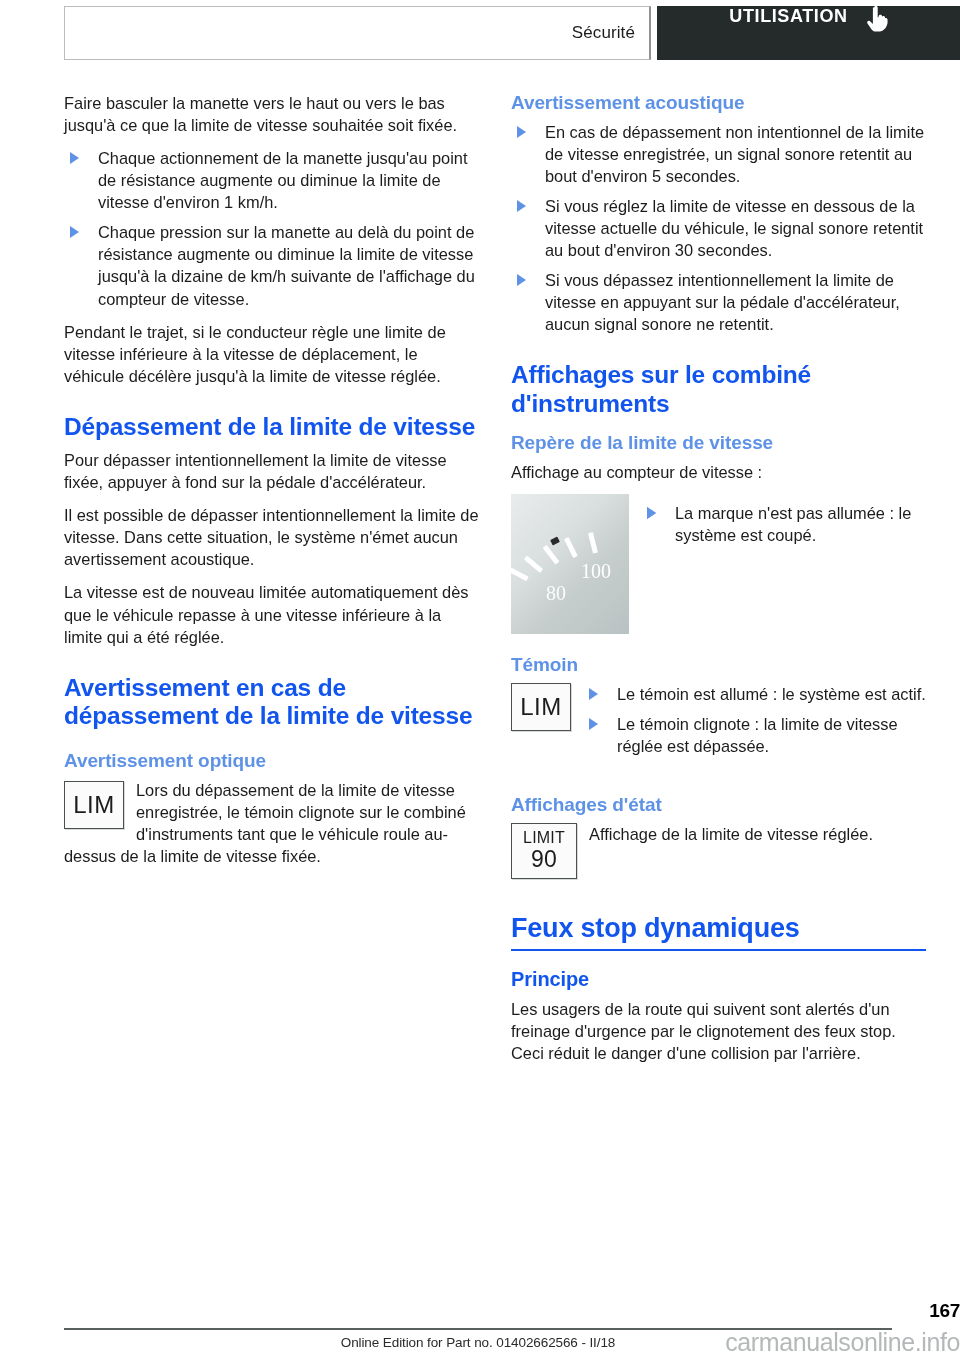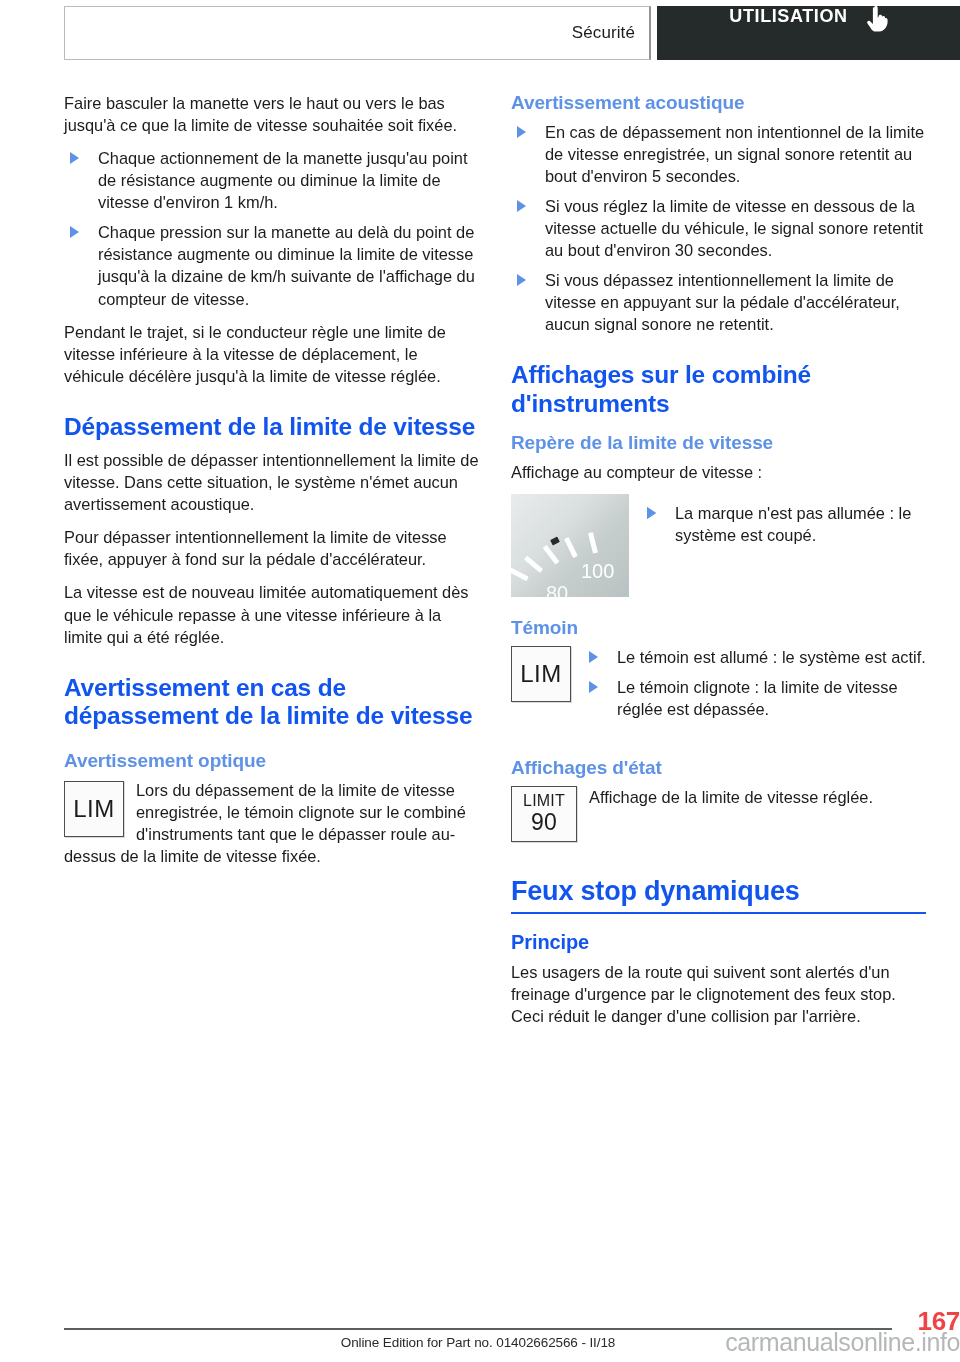"Il est possible de dépasser" p { order: before "Pour dépasser intentionnellement la" -> after "Pour dépasser intentionnellement la" }
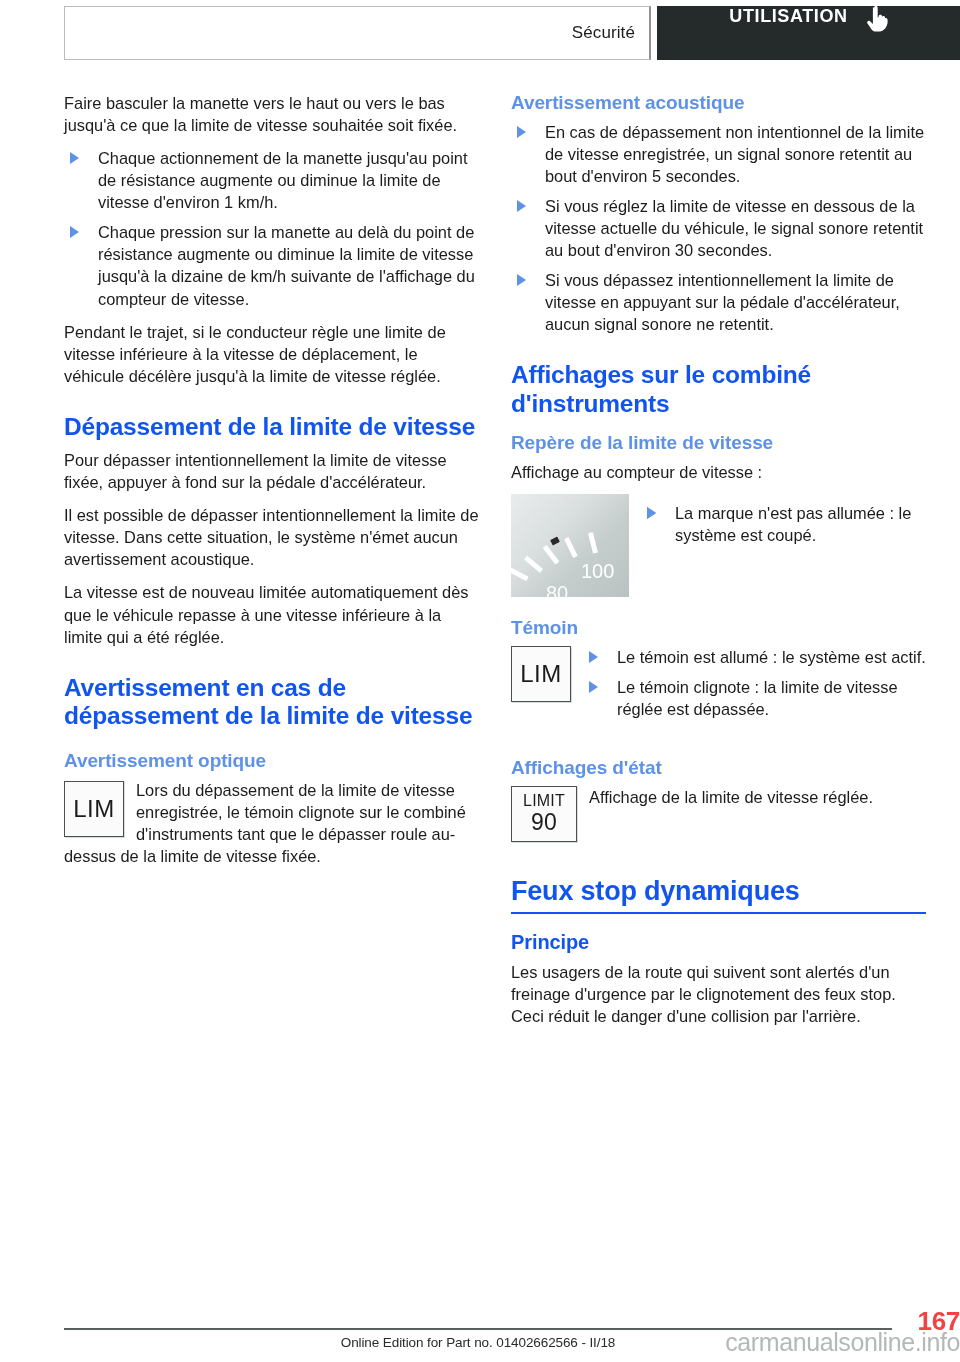"100" .speedo { font-family: none -> Liberation Serif, serif; height: 103px -> 140px }
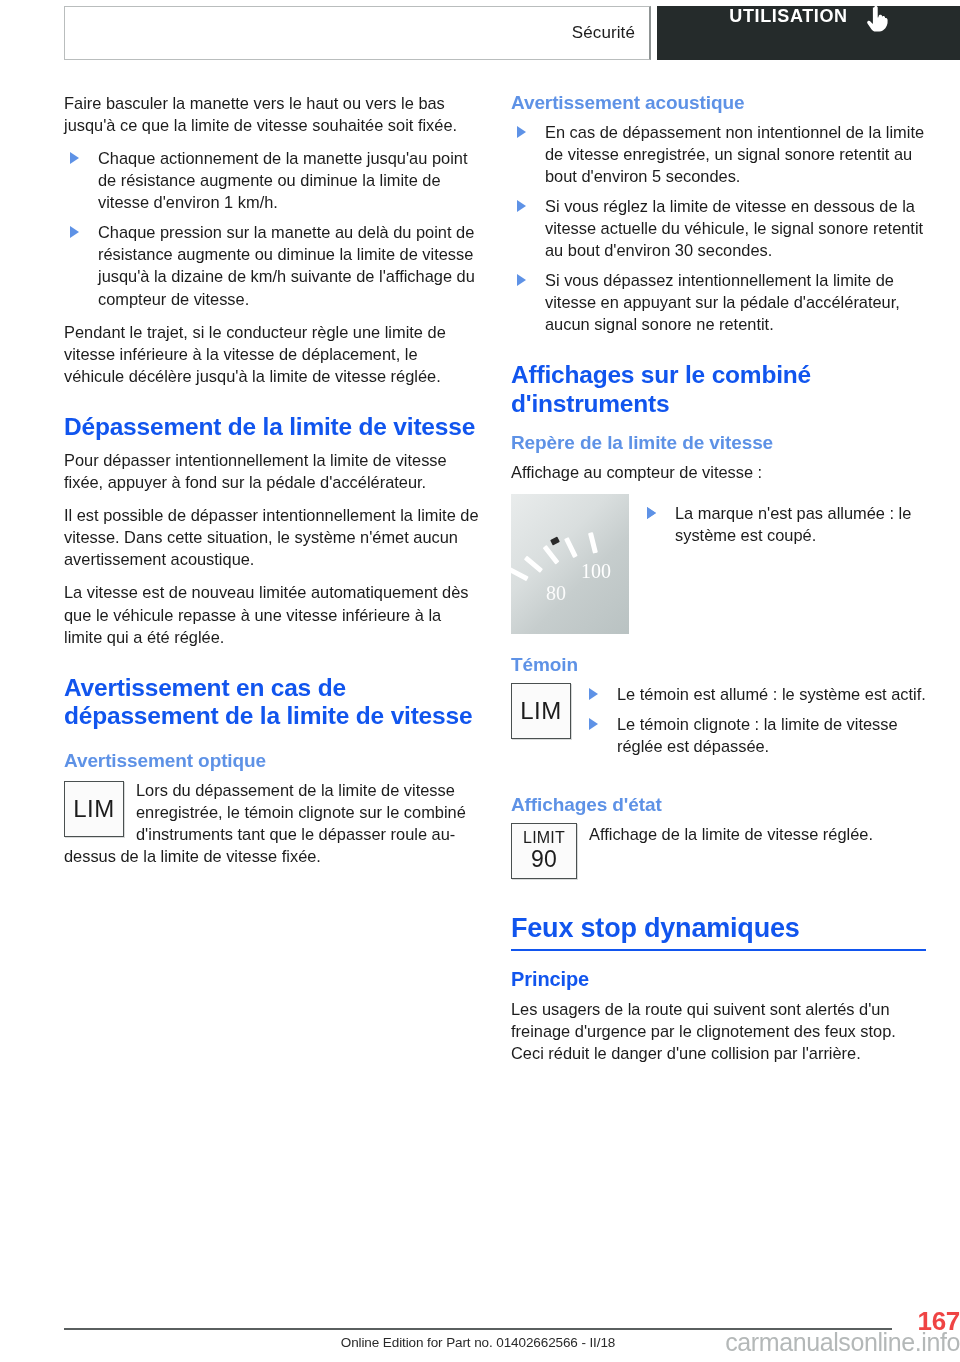"LIM" .icon-lim { height: 56px -> 48px }
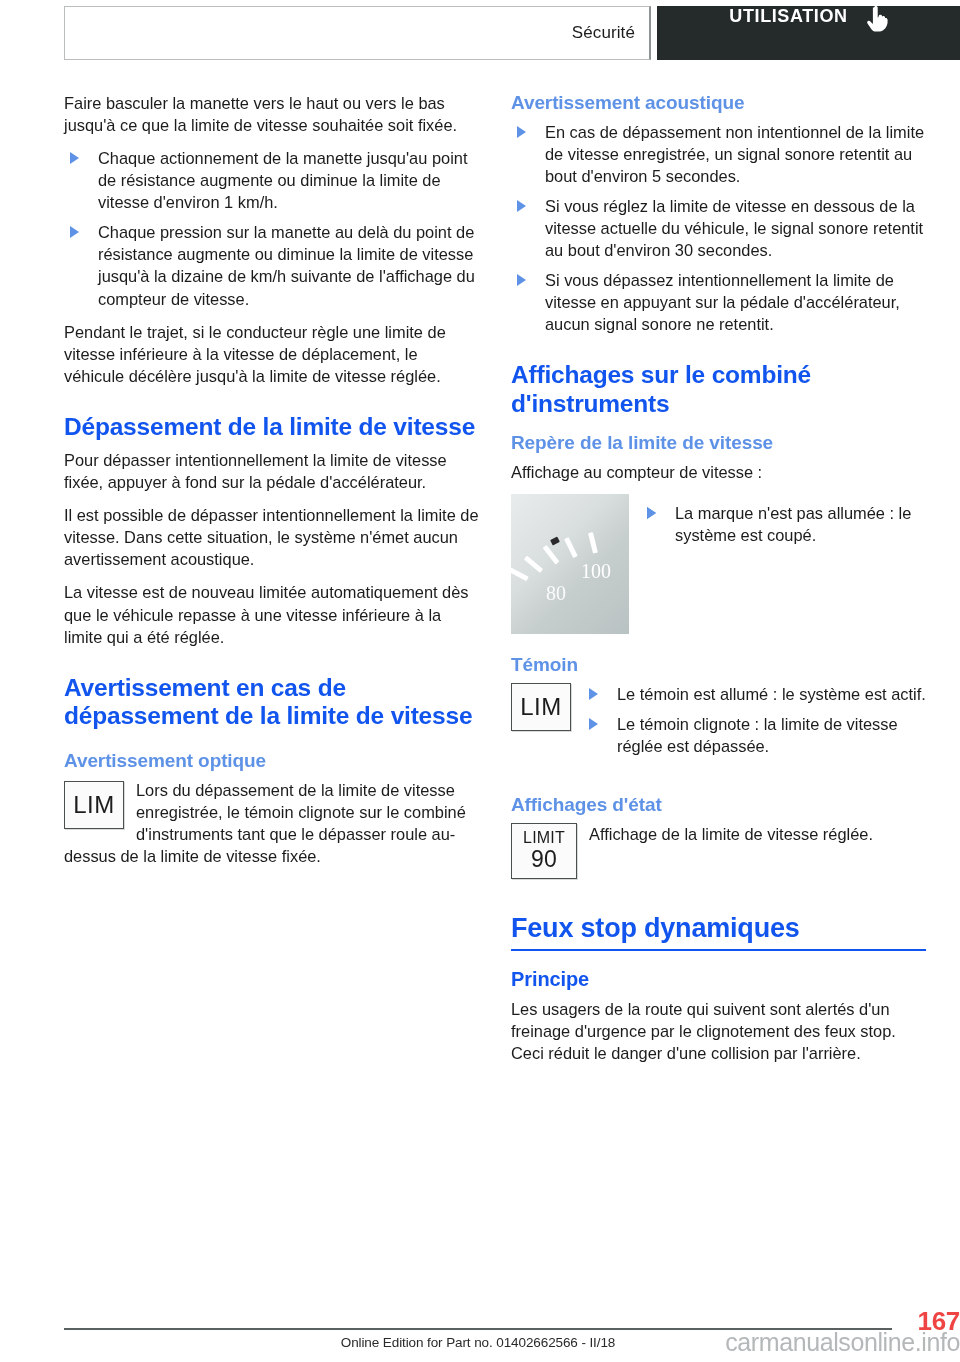"Lors du dépassement de la" p { text: dépasser -> véhicule }
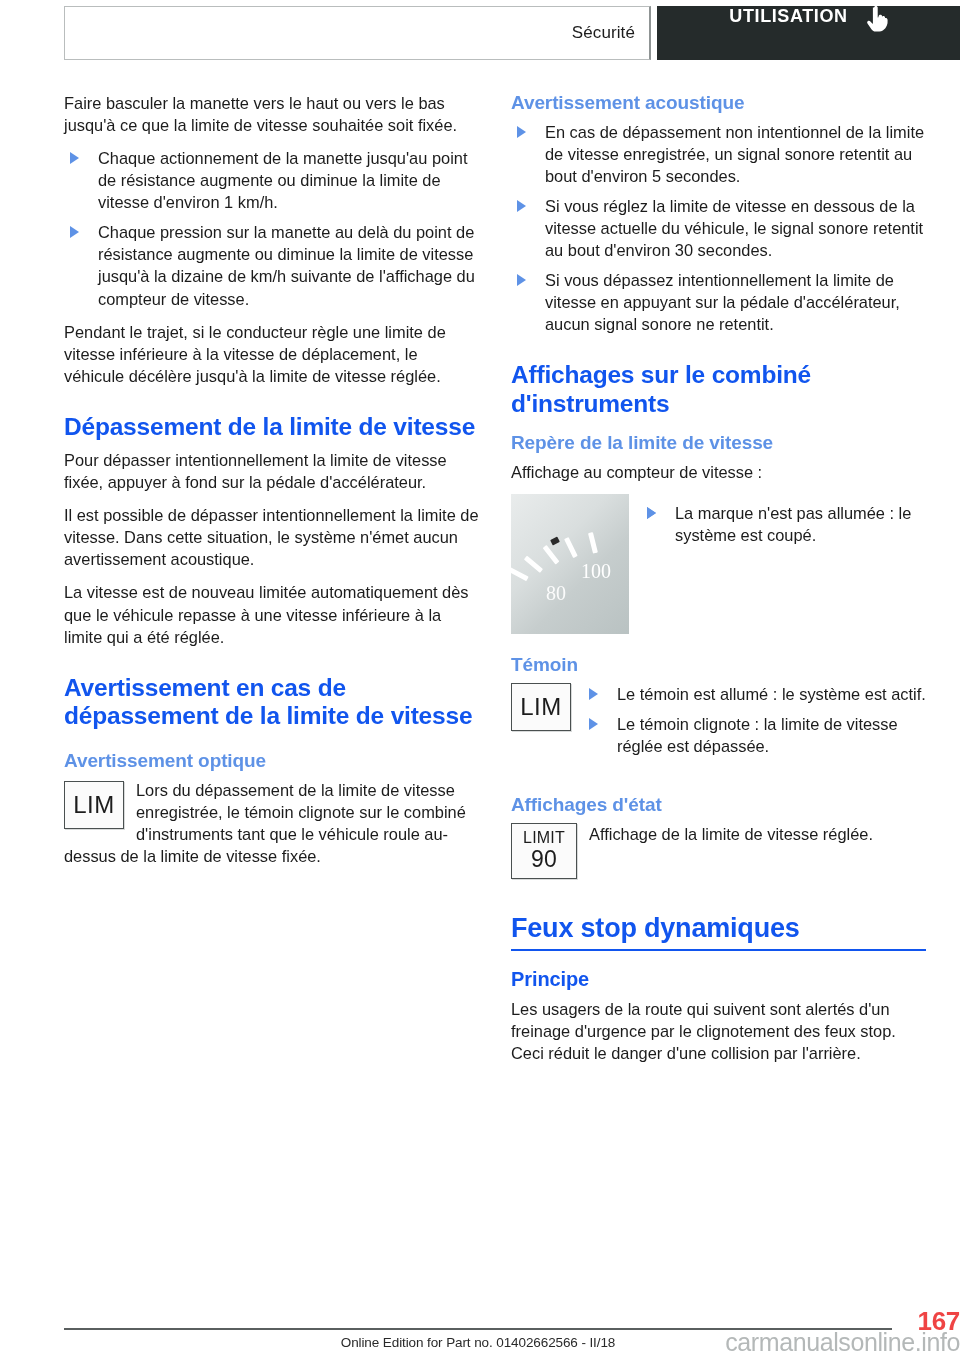"167" .page-no { color: #ef4444 -> #000000; font-size: 26px -> 19px; top: 6px -> 0 }
